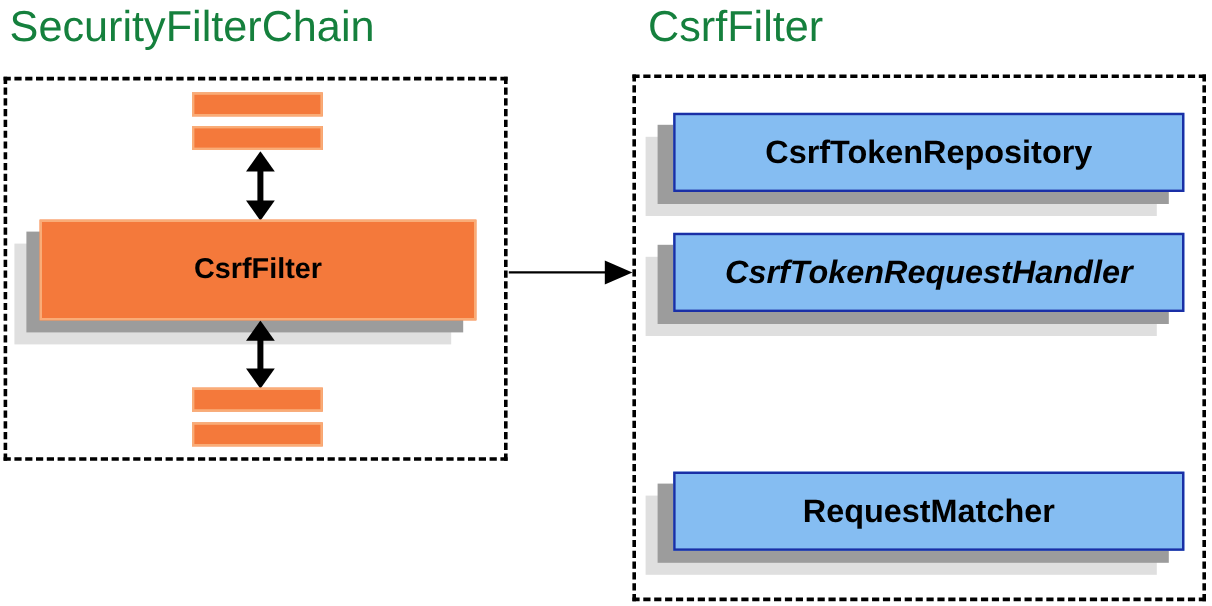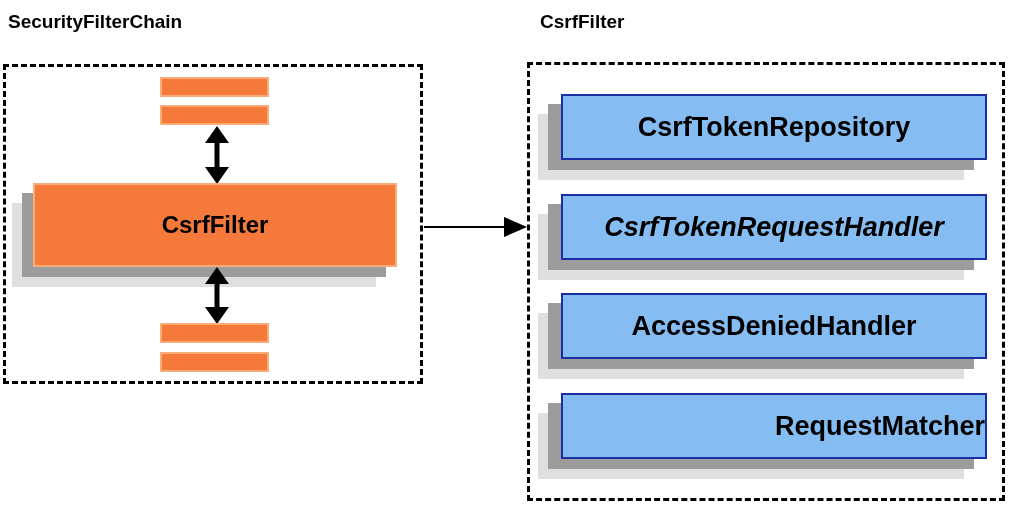"SecurityFilterChain" .title { color: #000000 -> #15803d; font-size: 19px -> 36px; font-weight: bold -> normal }
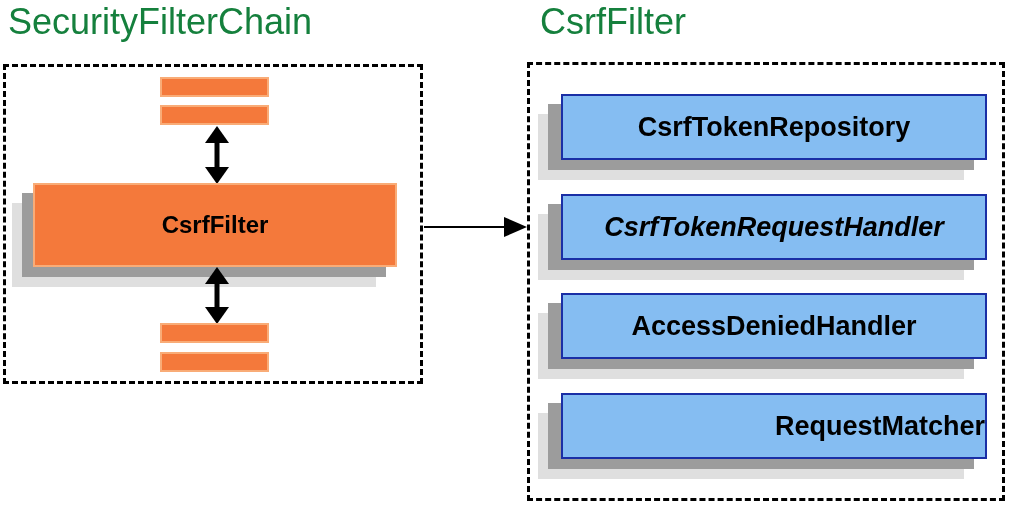"AccessDeniedHandler" div.component-box { html: <div> <span>AccessDeniedHandler</span> </div> -> none }
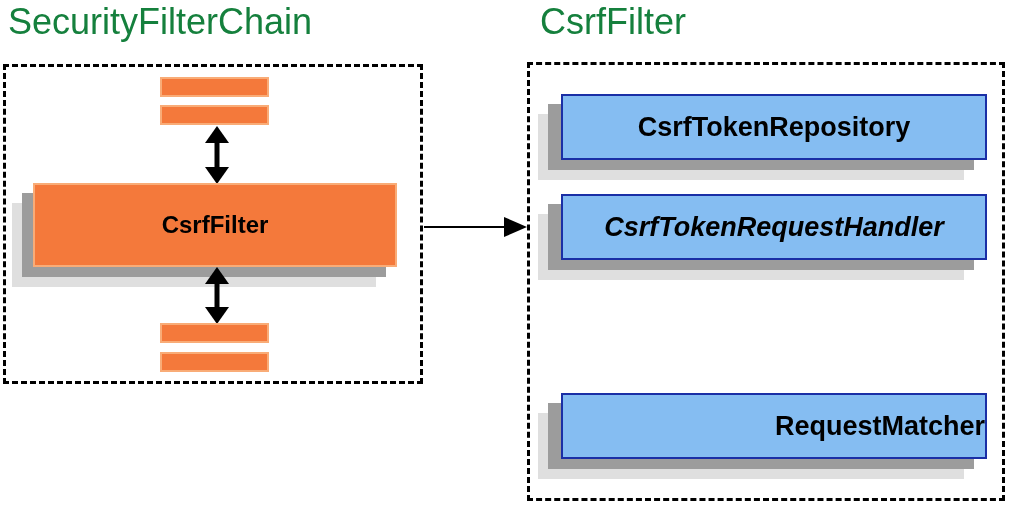"RequestMatcher" #component-box-4 { justify-content: flex-end -> none }
